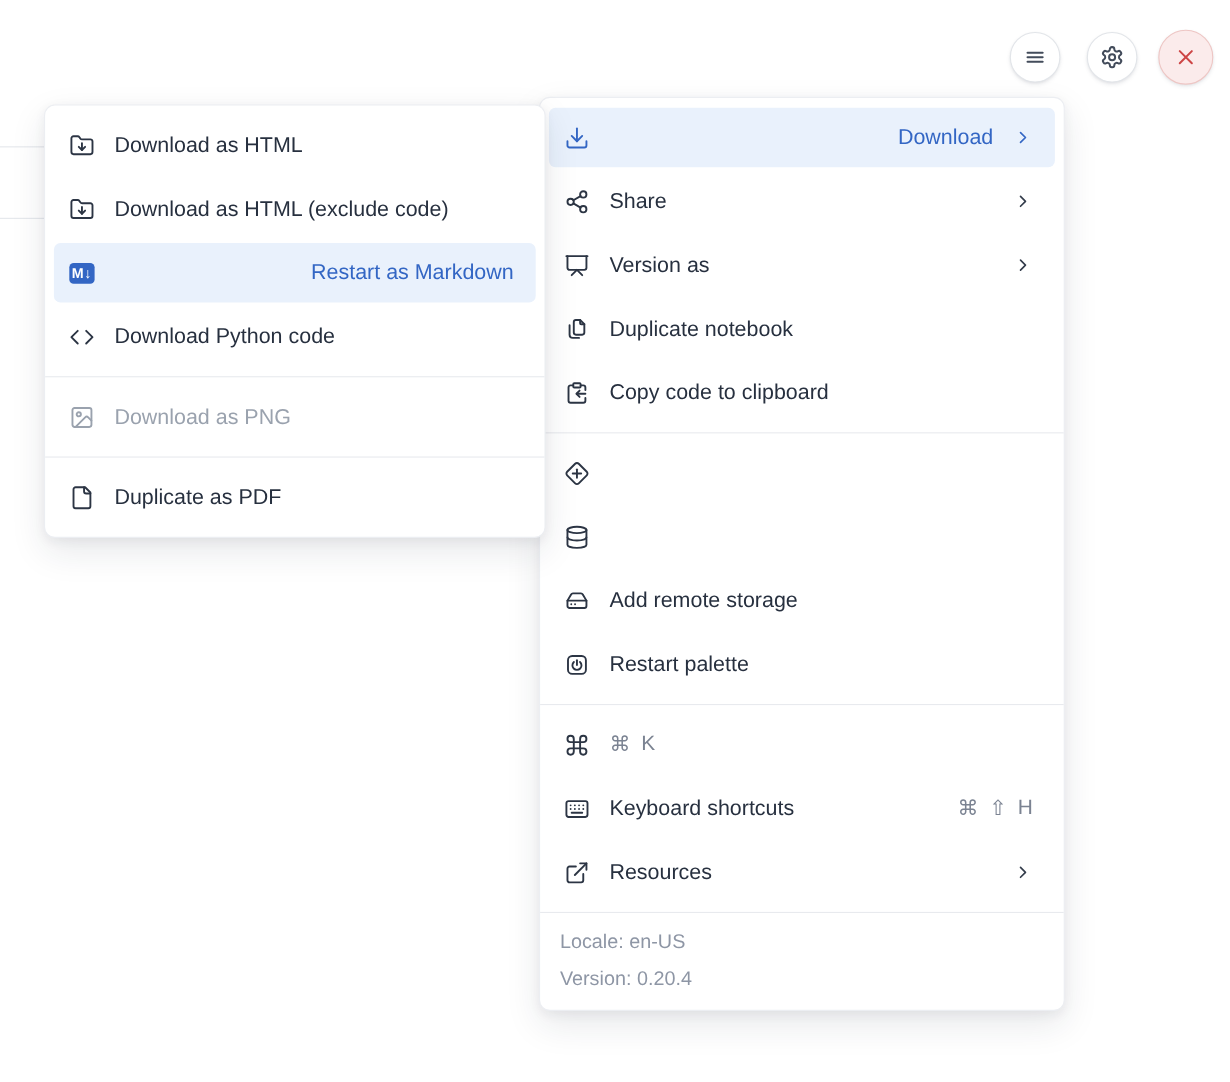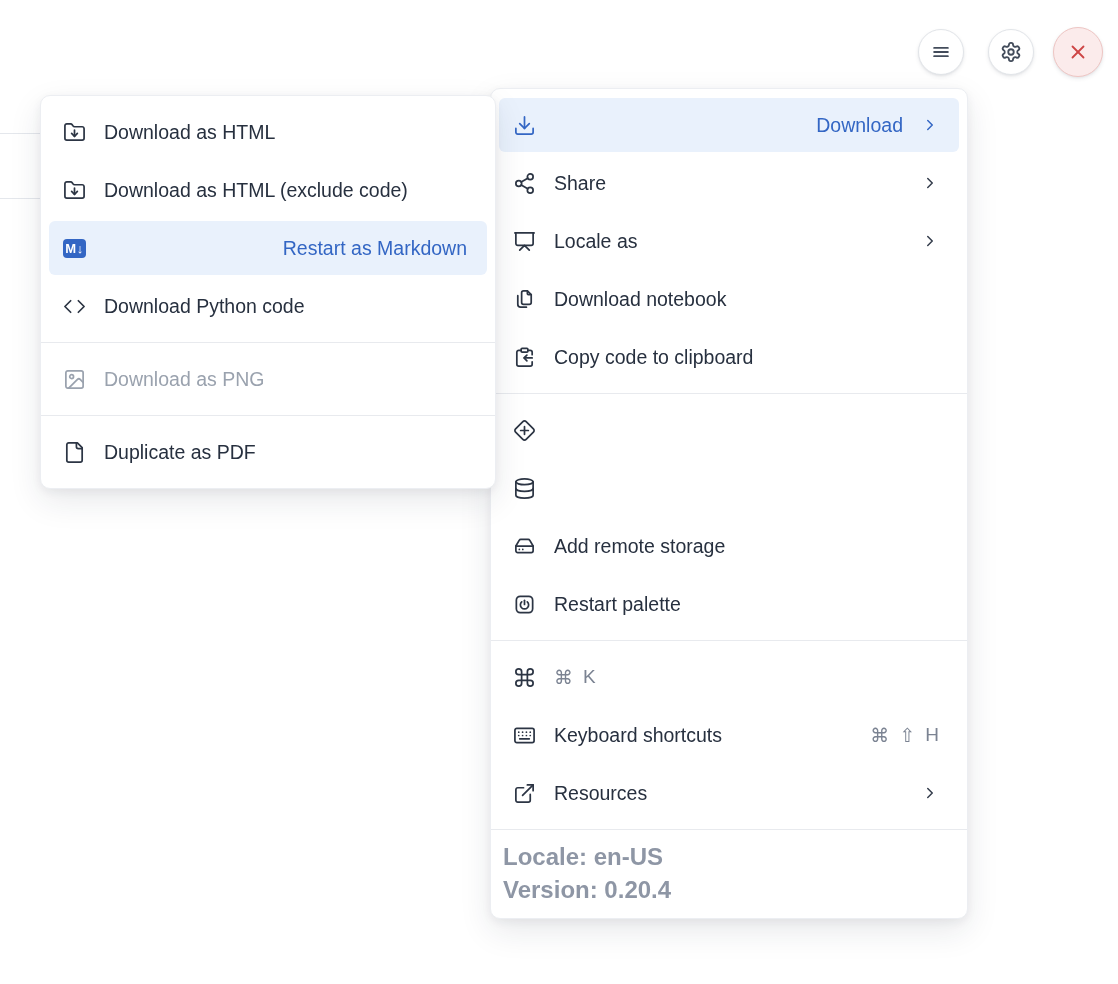"Locale as" span.mi-label { text: Locale -> Version }
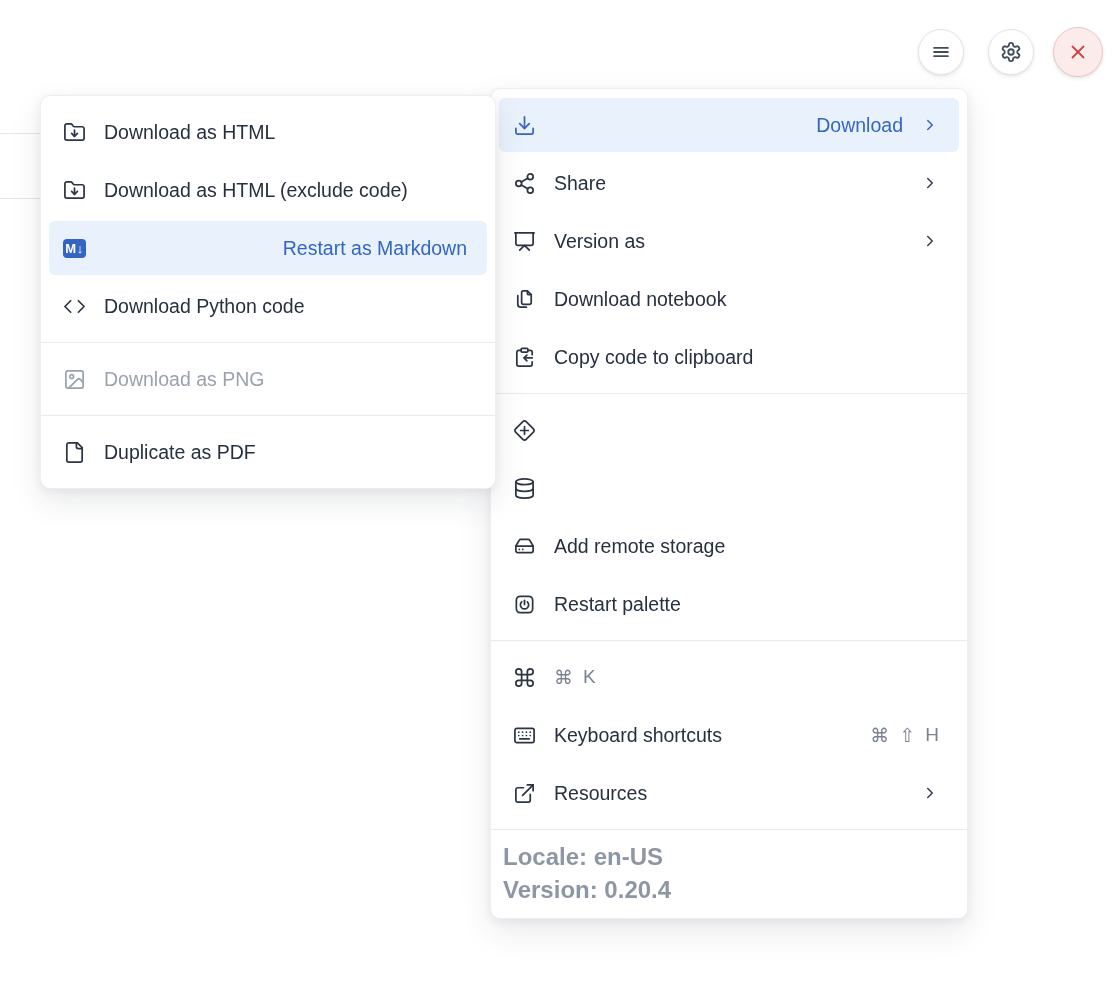"Download notebook" span.mi-label { text: Download -> Duplicate }
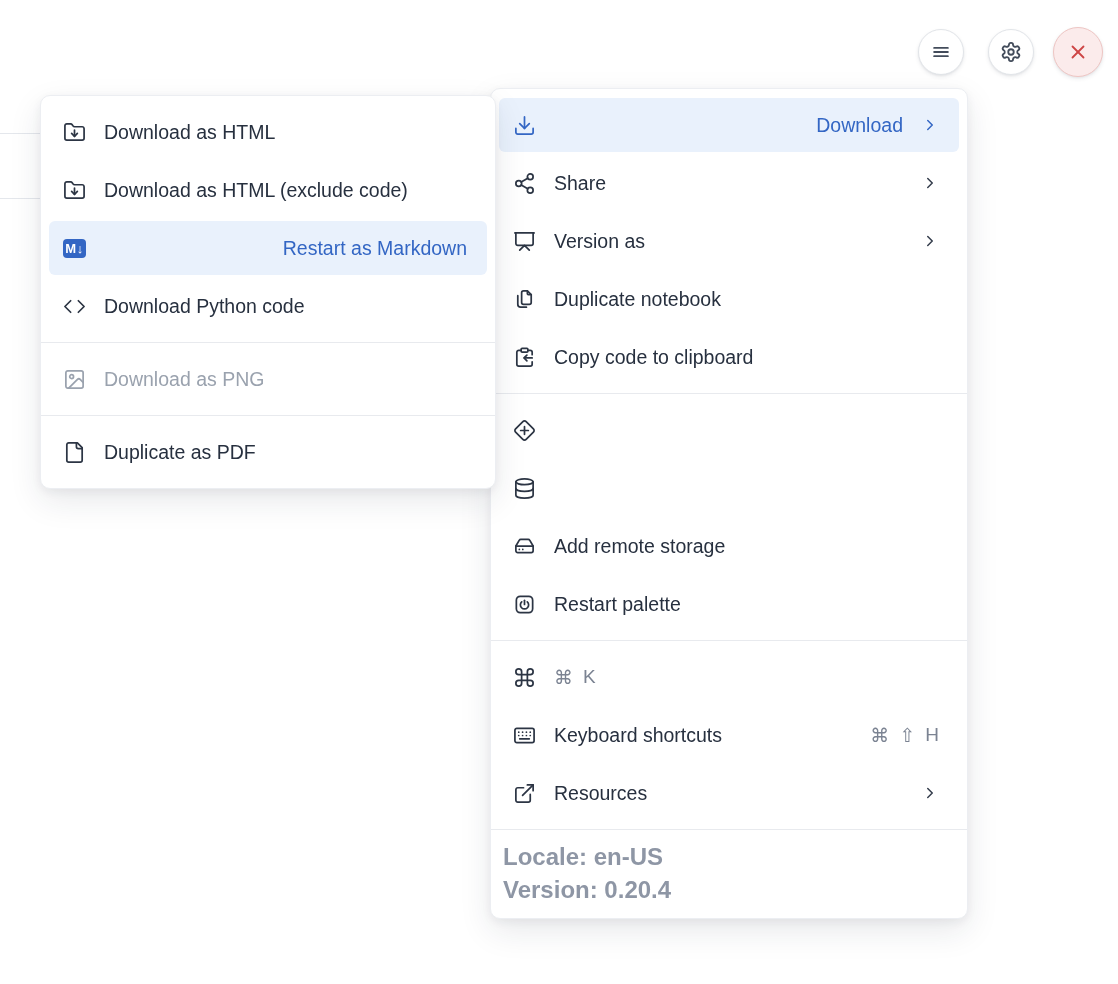"Locale: en-US" .menu-footer { font-size: 24px -> 18px; font-weight: bold -> none; padding: 10px 12px 12px -> 10px 18px 12px }
